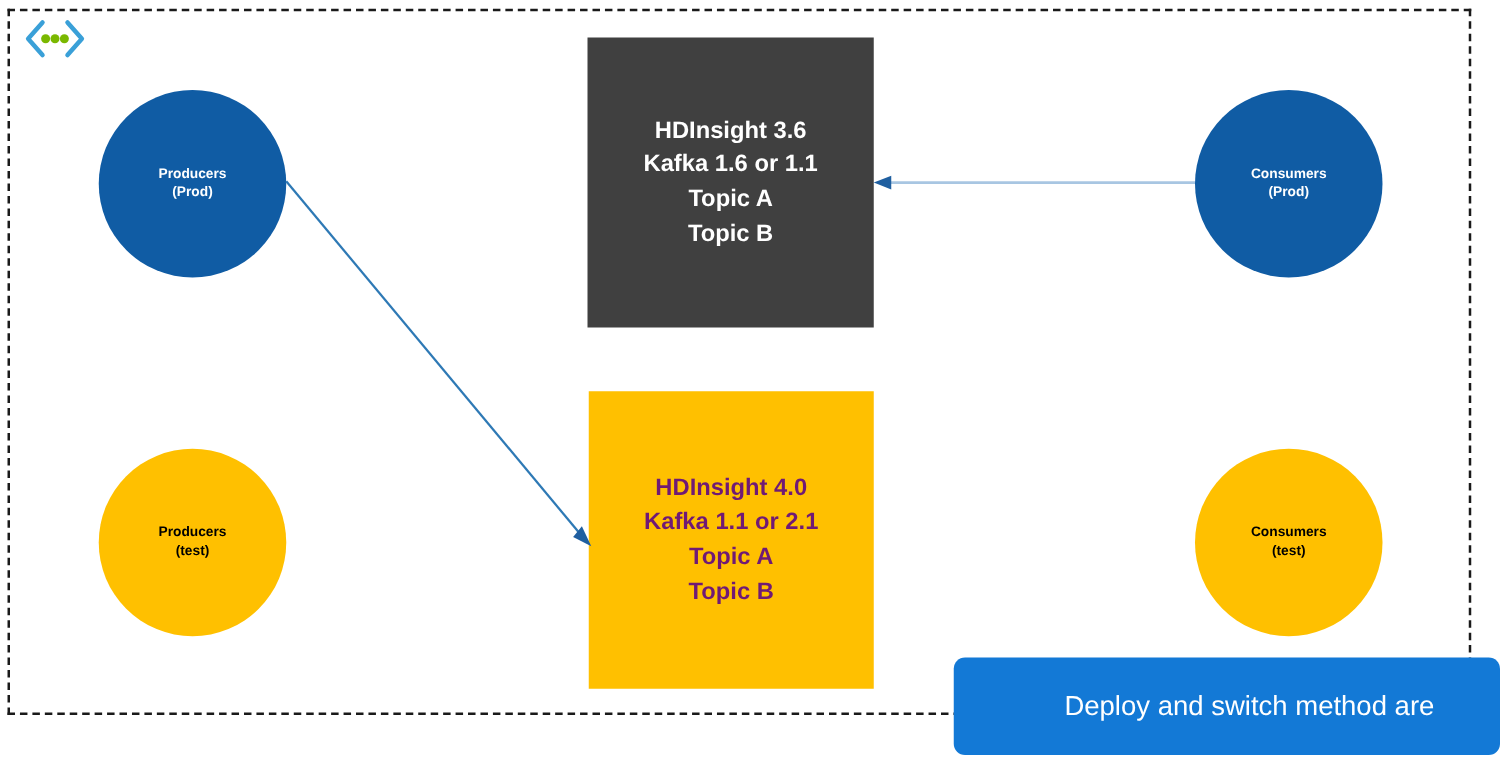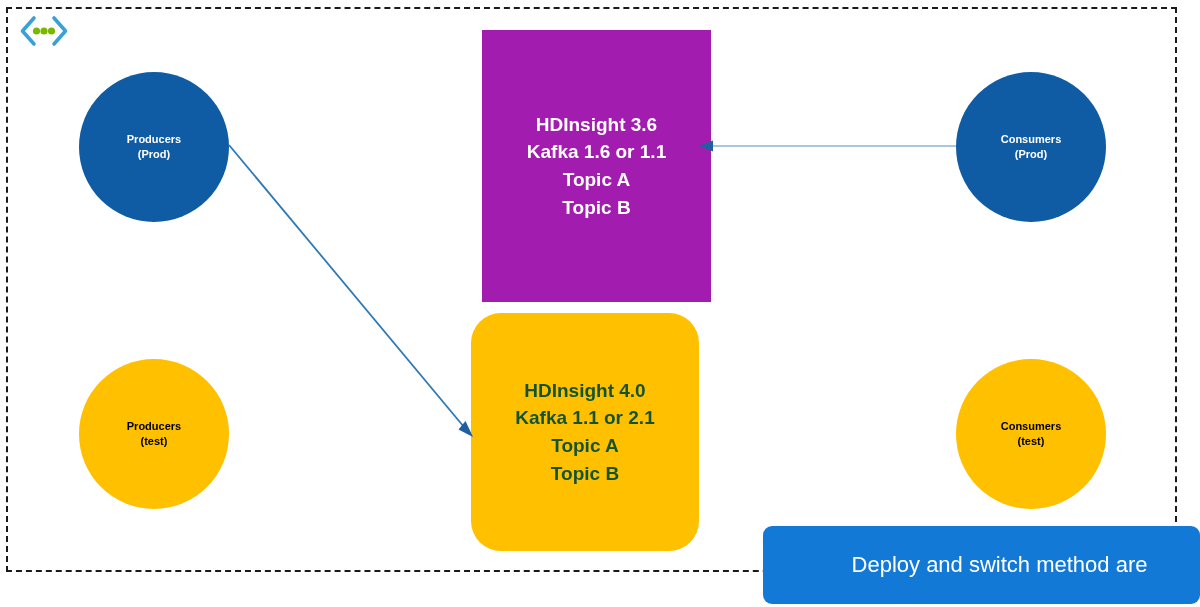"HDInsight 3.6" .cluster-blue { background: #a21caf -> #404040; height: 272px -> 232px; margin-left: 12px -> none }
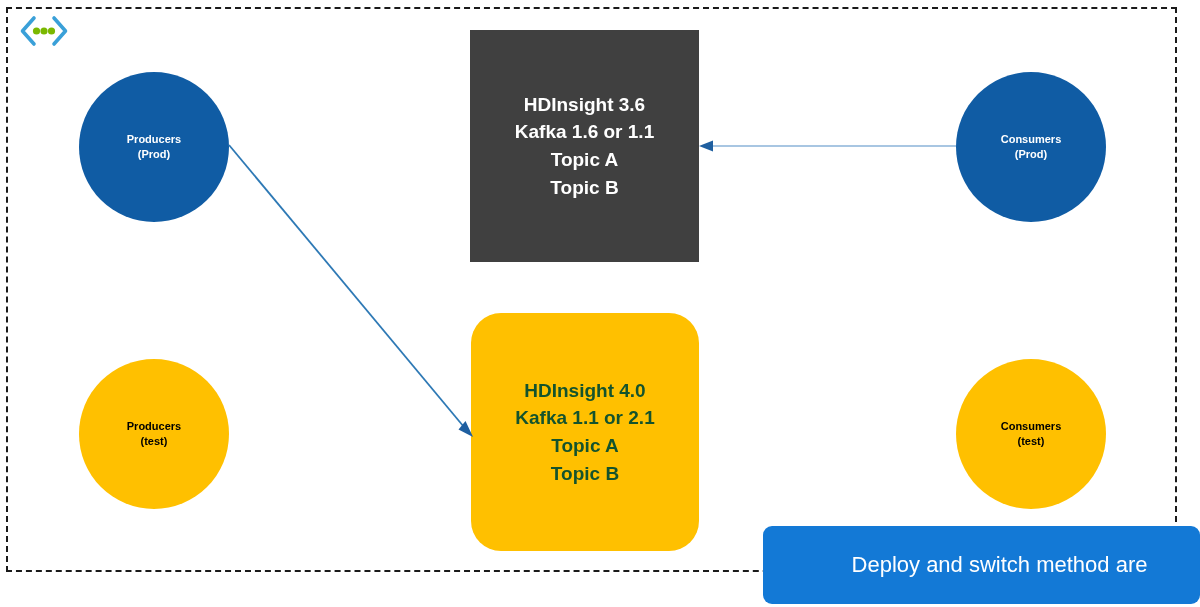"HDInsight 4.0" .cluster-yellow { border-radius: 30px -> none; color: #14532d -> #701a75 }
